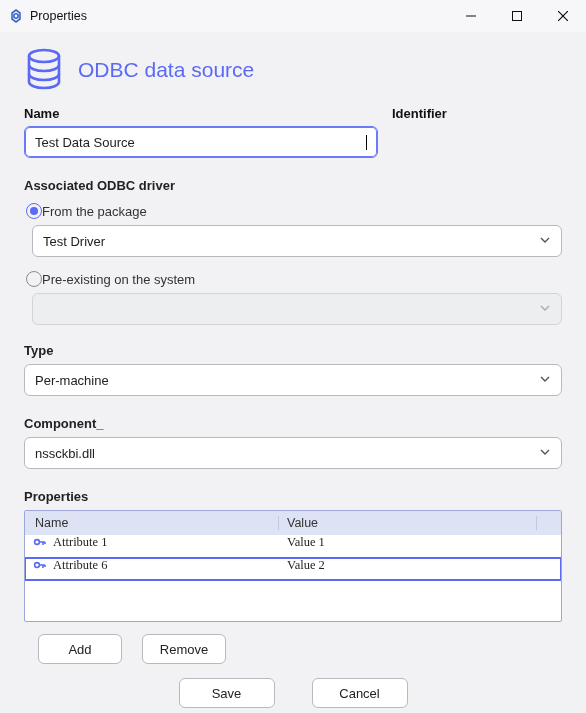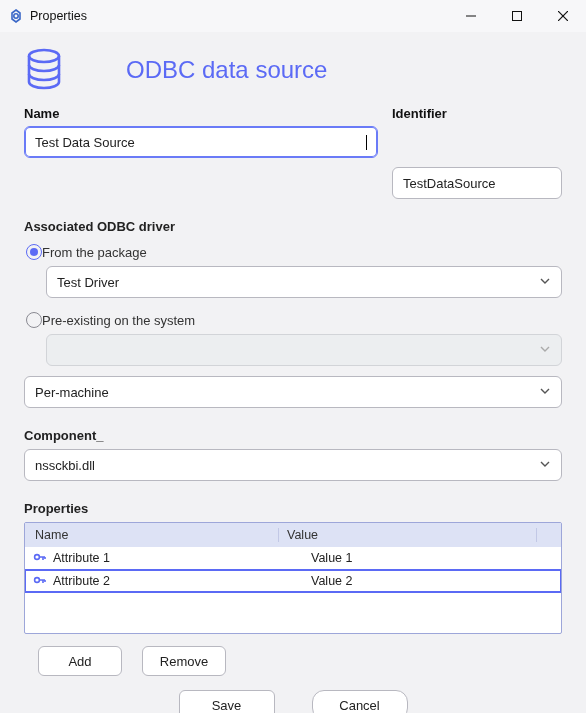"ODBC data source" .page-title { font-size: 24px -> 21px; margin-left: 48px -> none }
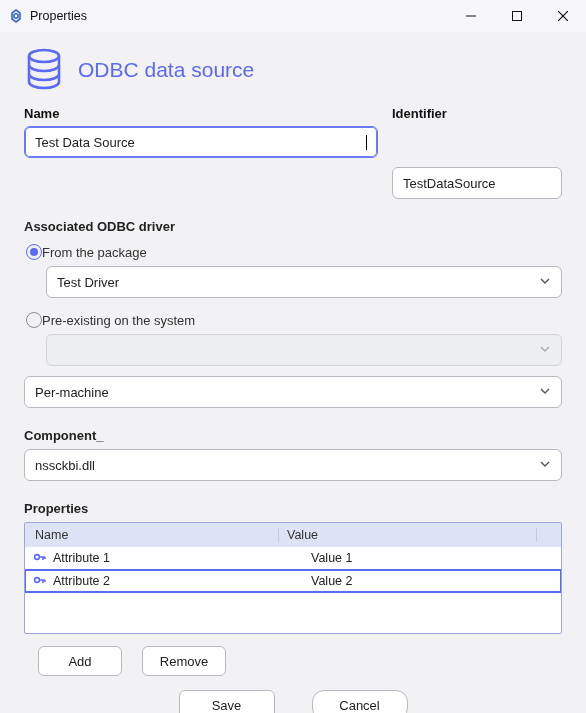"TestDataSource" input.text { html: <input> -> none }
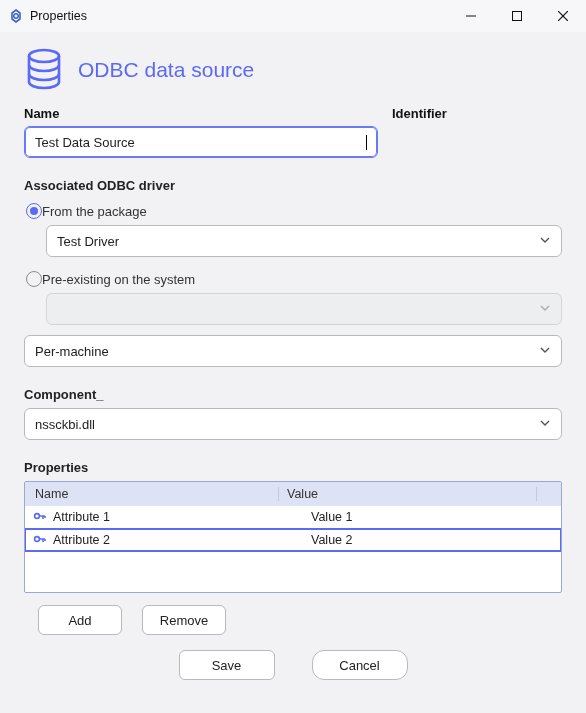"Test Driver" .indented-select { margin-left: 22px -> 8px }
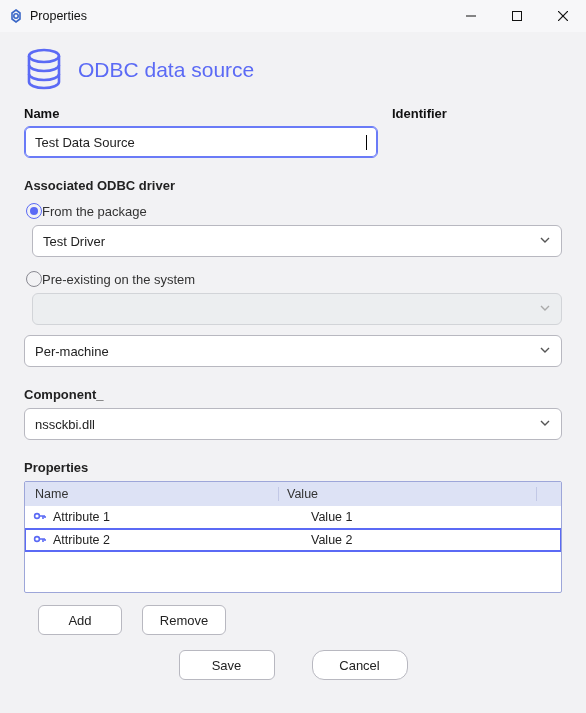"Type" div.section-label { html: none -> <div>Type</div> }
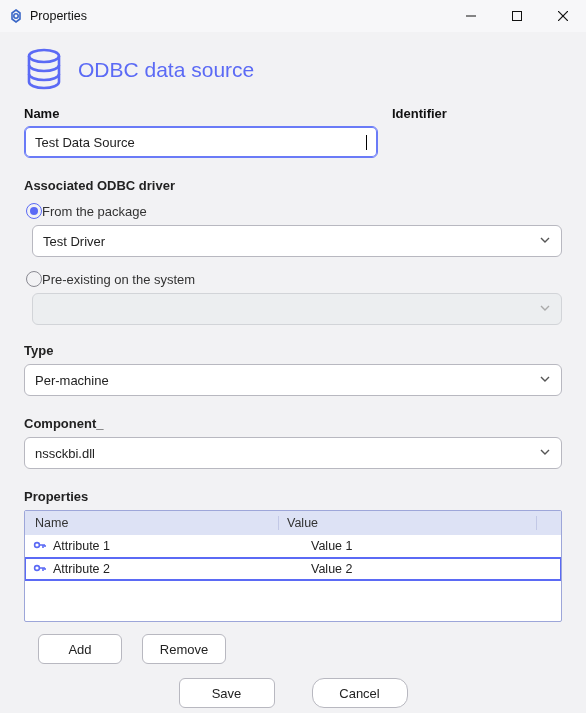"Attribute 1" .attr-row { align-items: center -> flex-start; font-family: none -> Liberation Serif, serif }
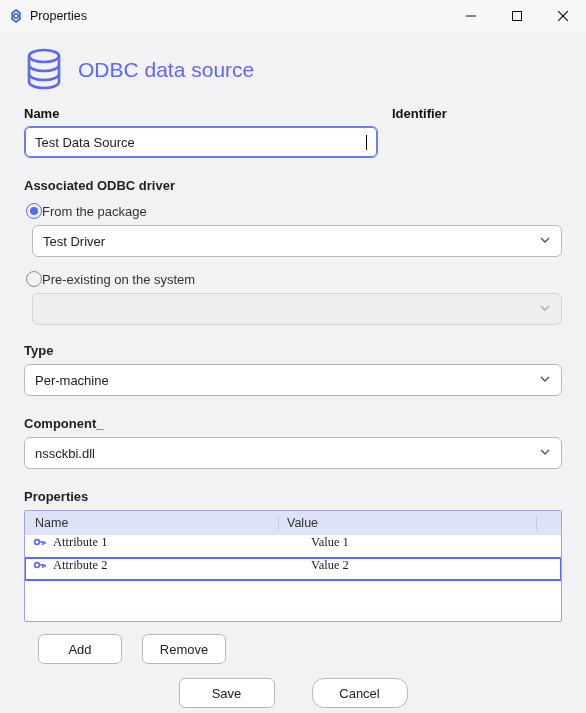"Value 1" .attr-row .col-value { margin-left: 24px -> none }
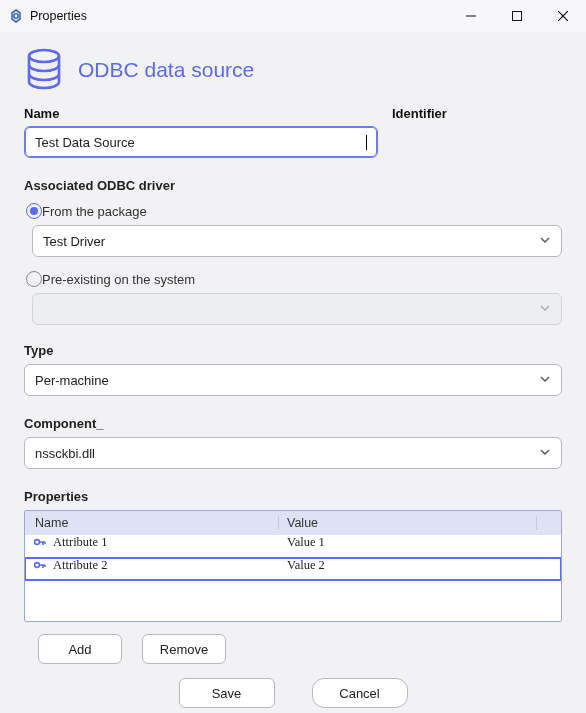"Attribute 2" span { text: 2 -> 6 }
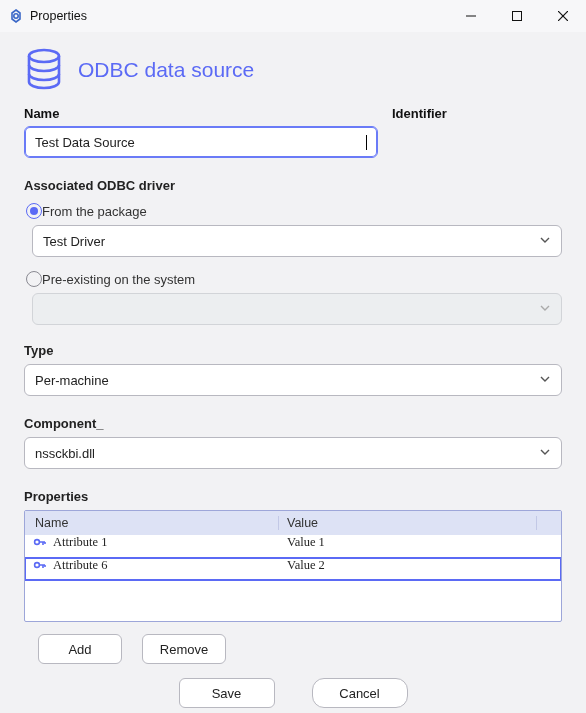"Cancel" button.btn { border-radius: 12px -> none }
